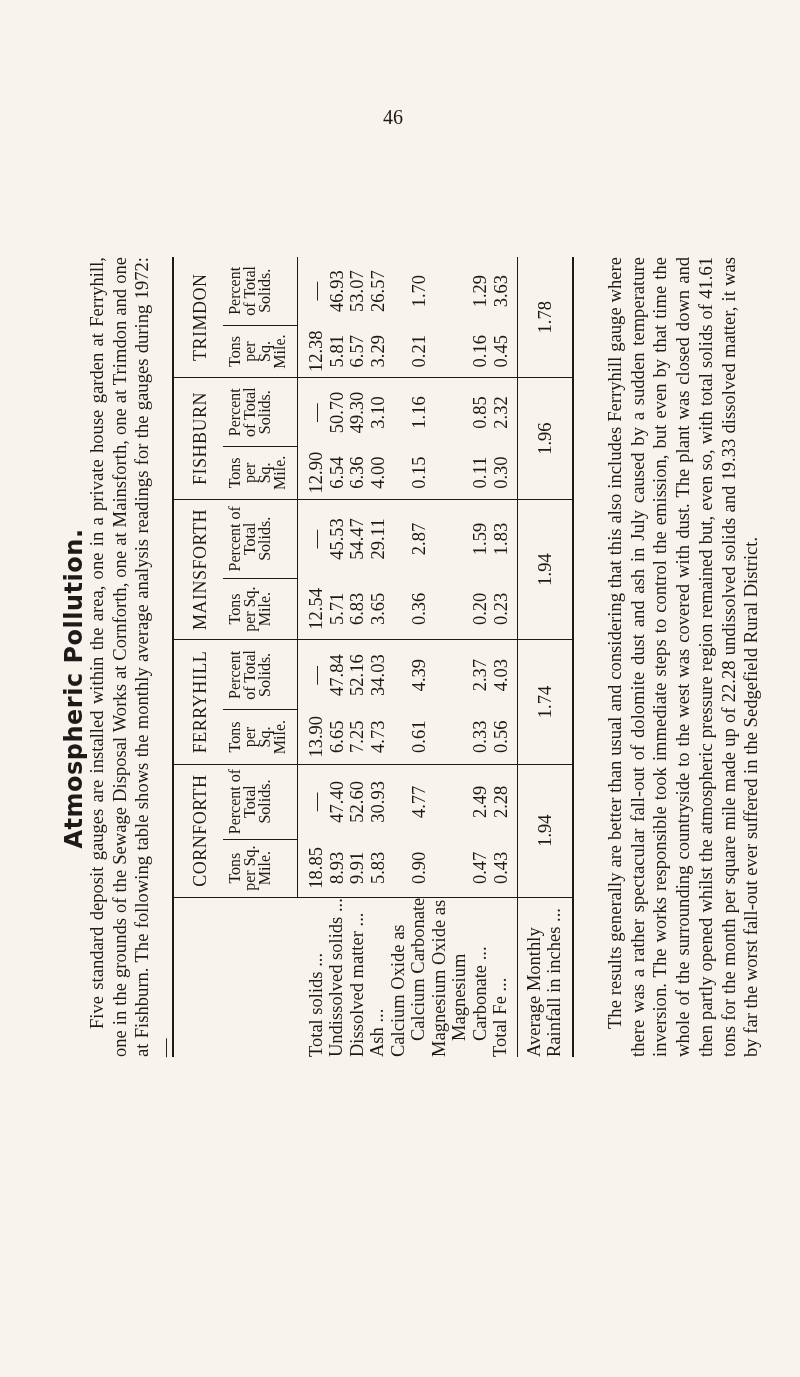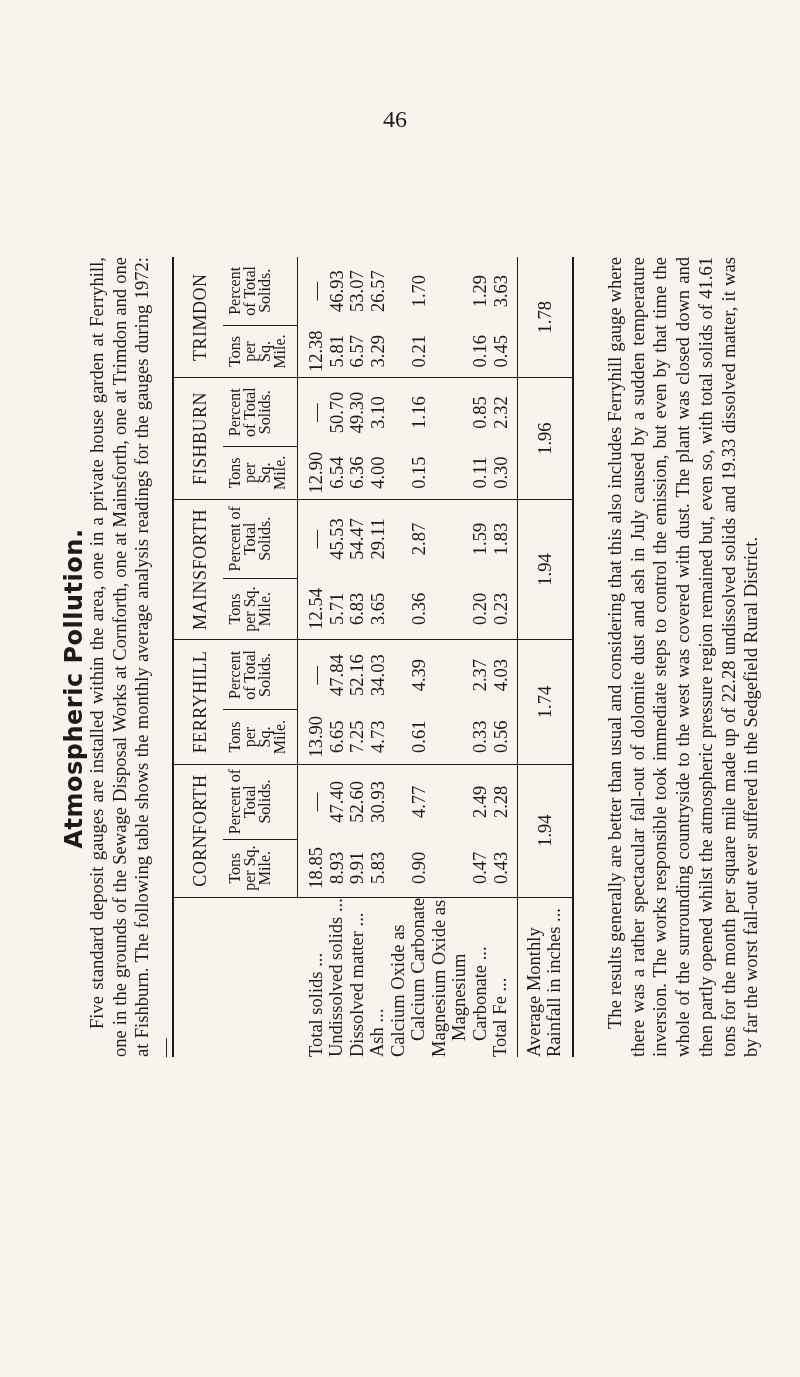"46" .page-number { font-size: 24px -> 20px }
